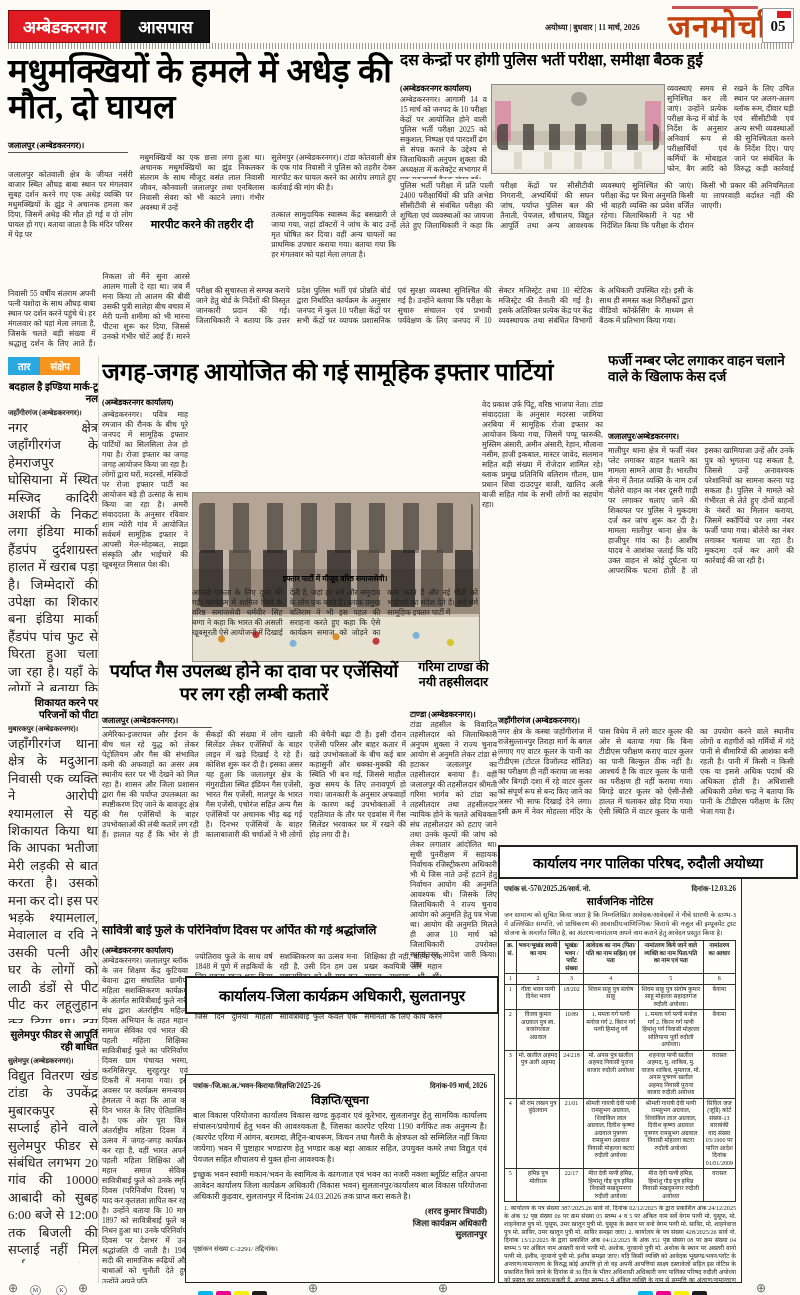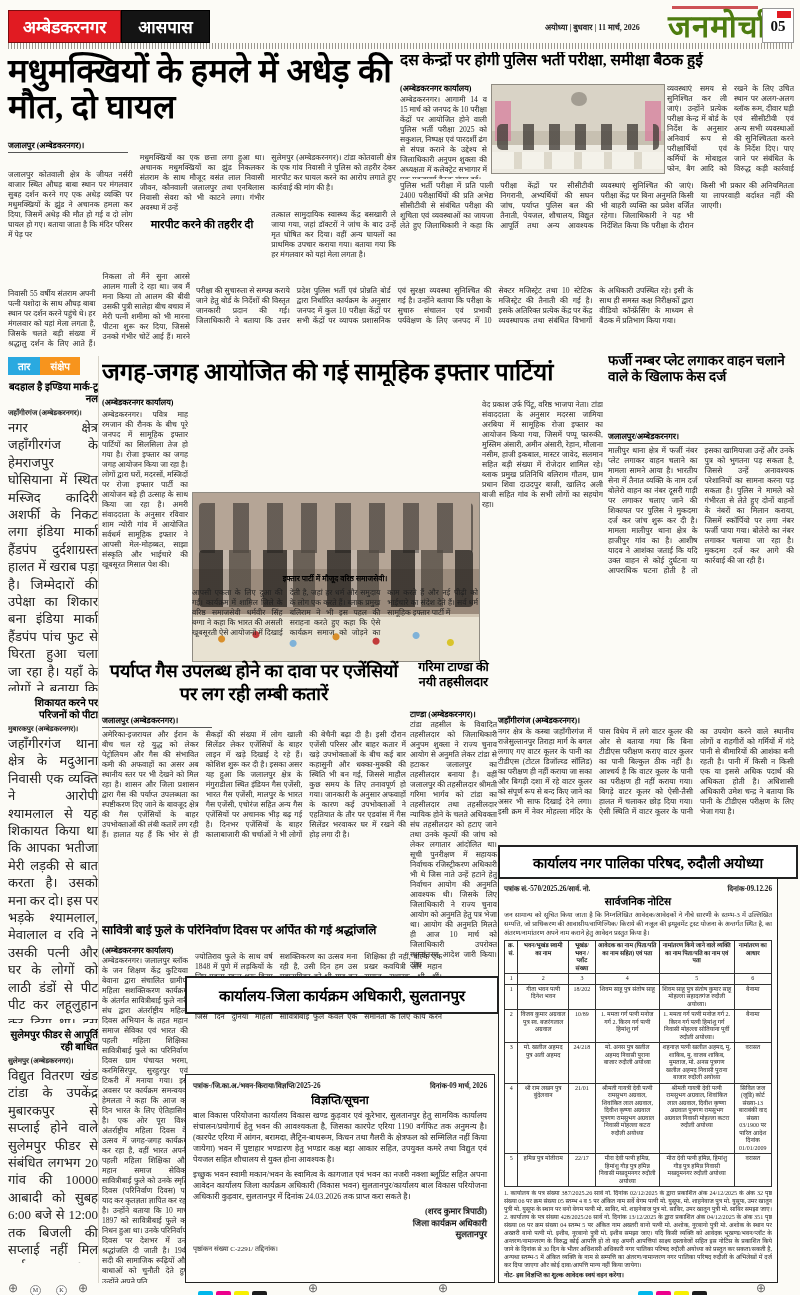"जनमोर्चा" .masthead { color: #4d7c0f -> #c2410c }
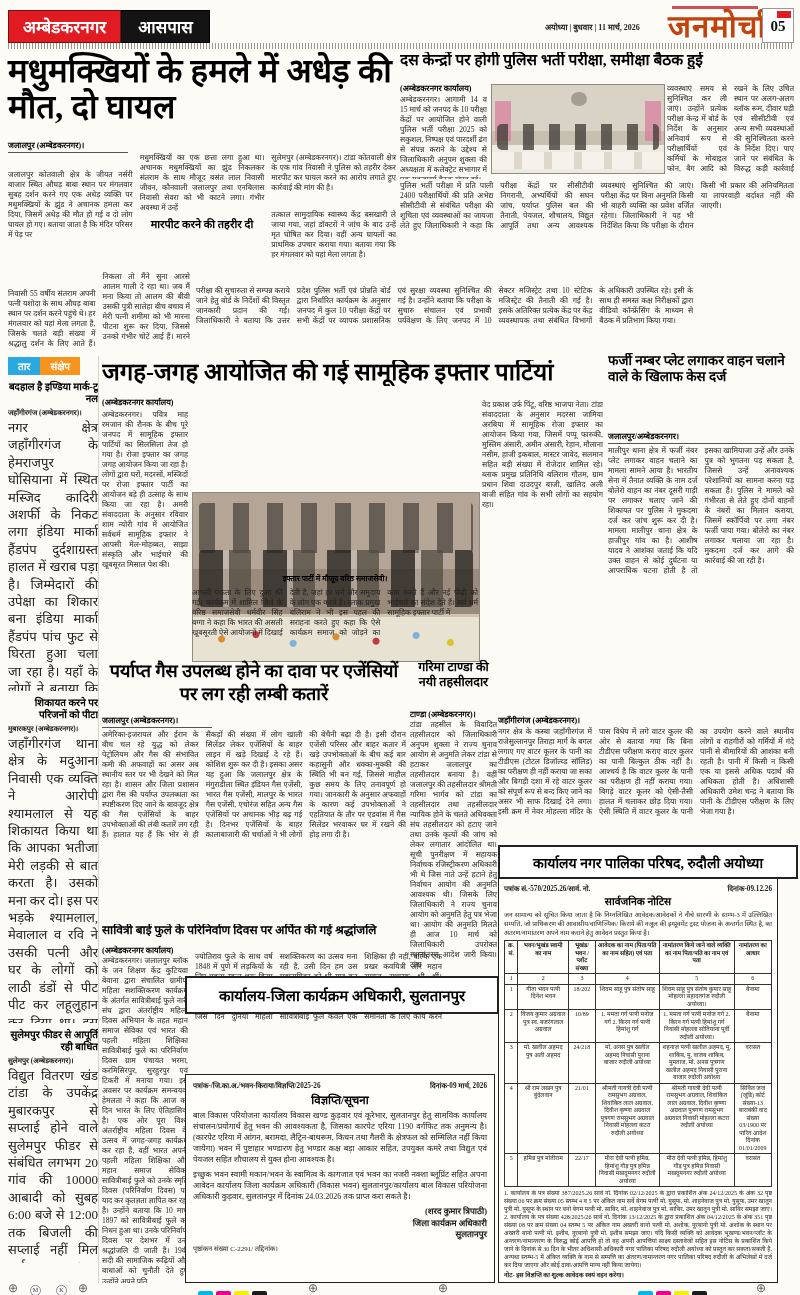"पत्रांक सं.-570/2025.26/सार्व. नो." div.abs { width: 280px -> 244px }
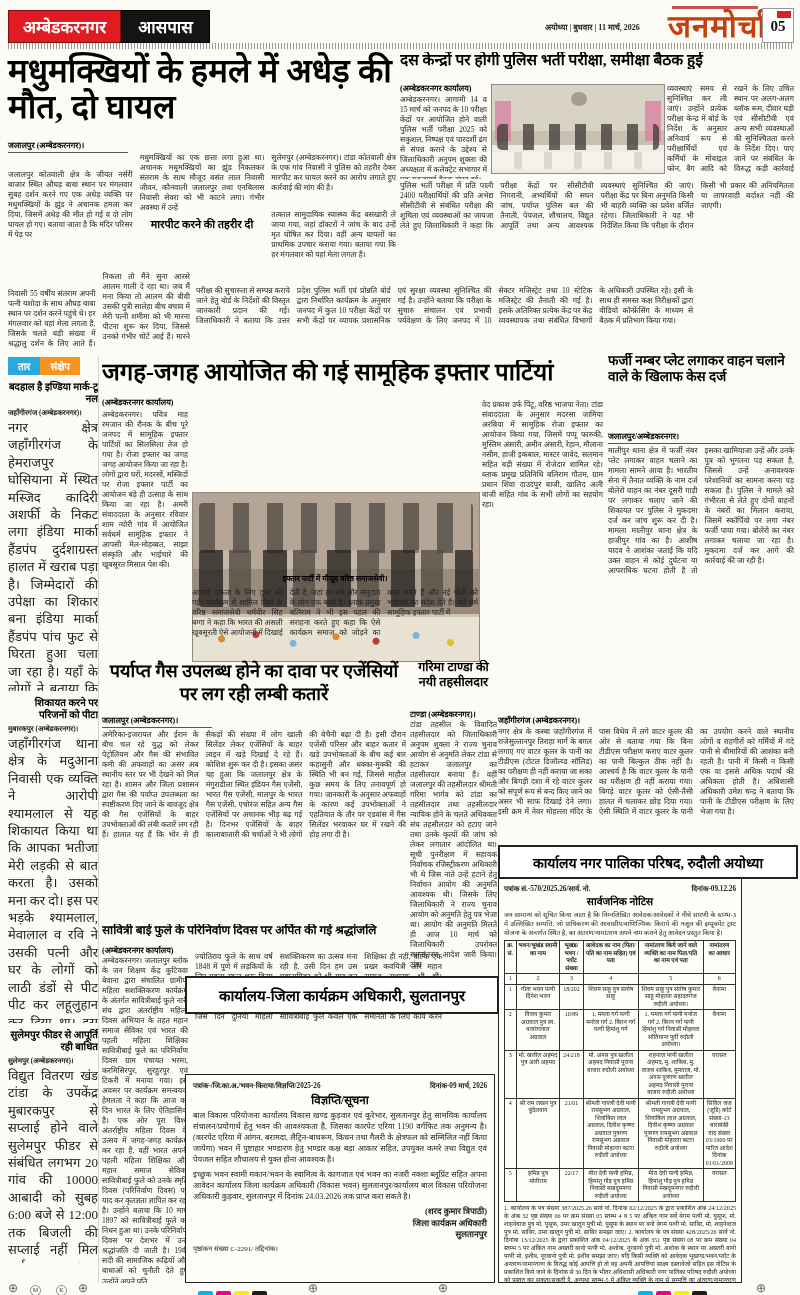"दिनांक-09.12.26" span { text: दिनांक-09.12.26 -> दिनांक-12.03.26 }
